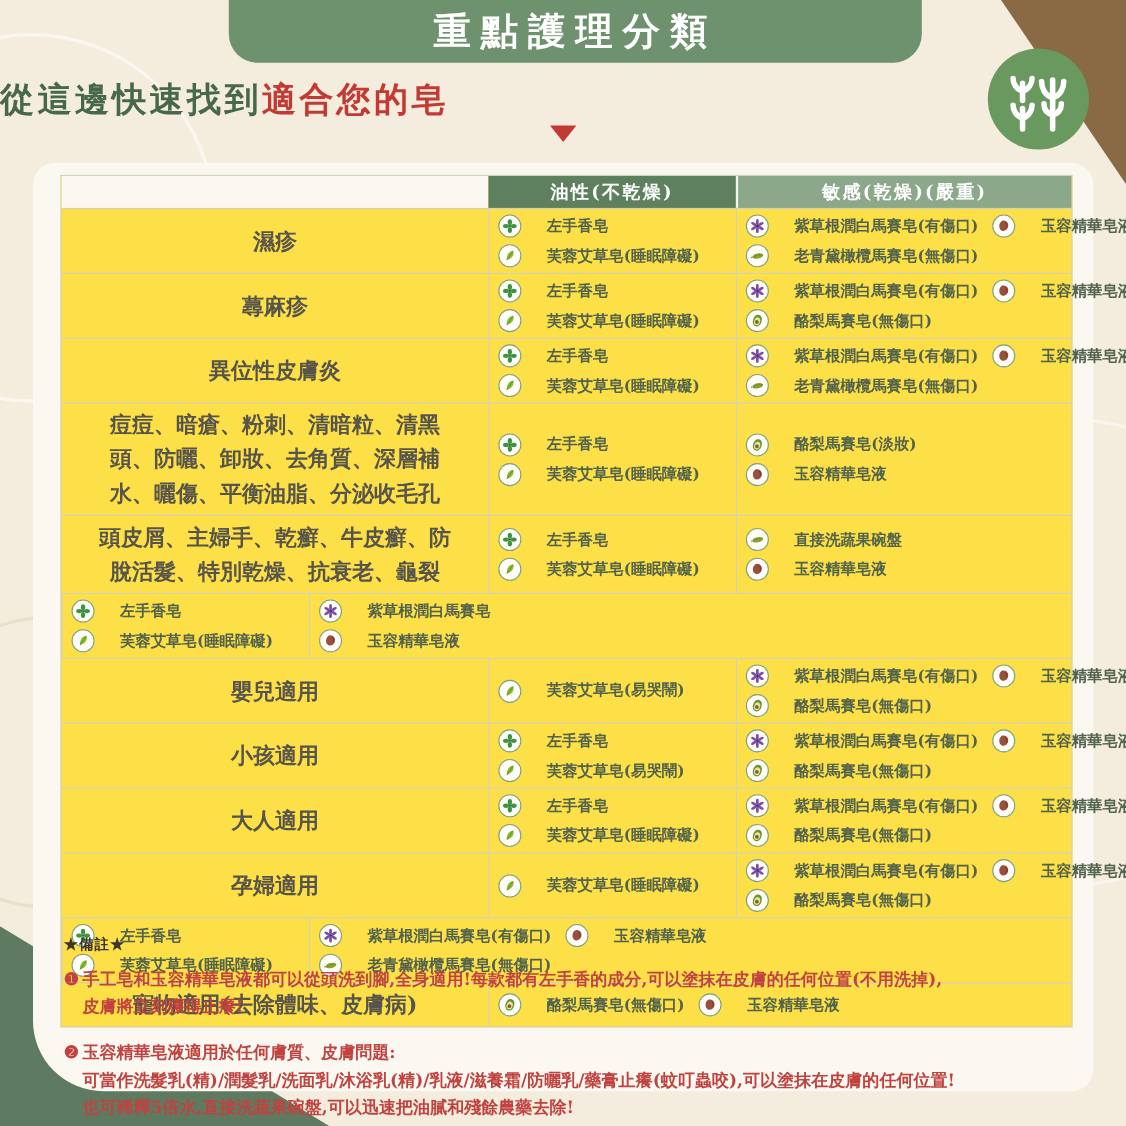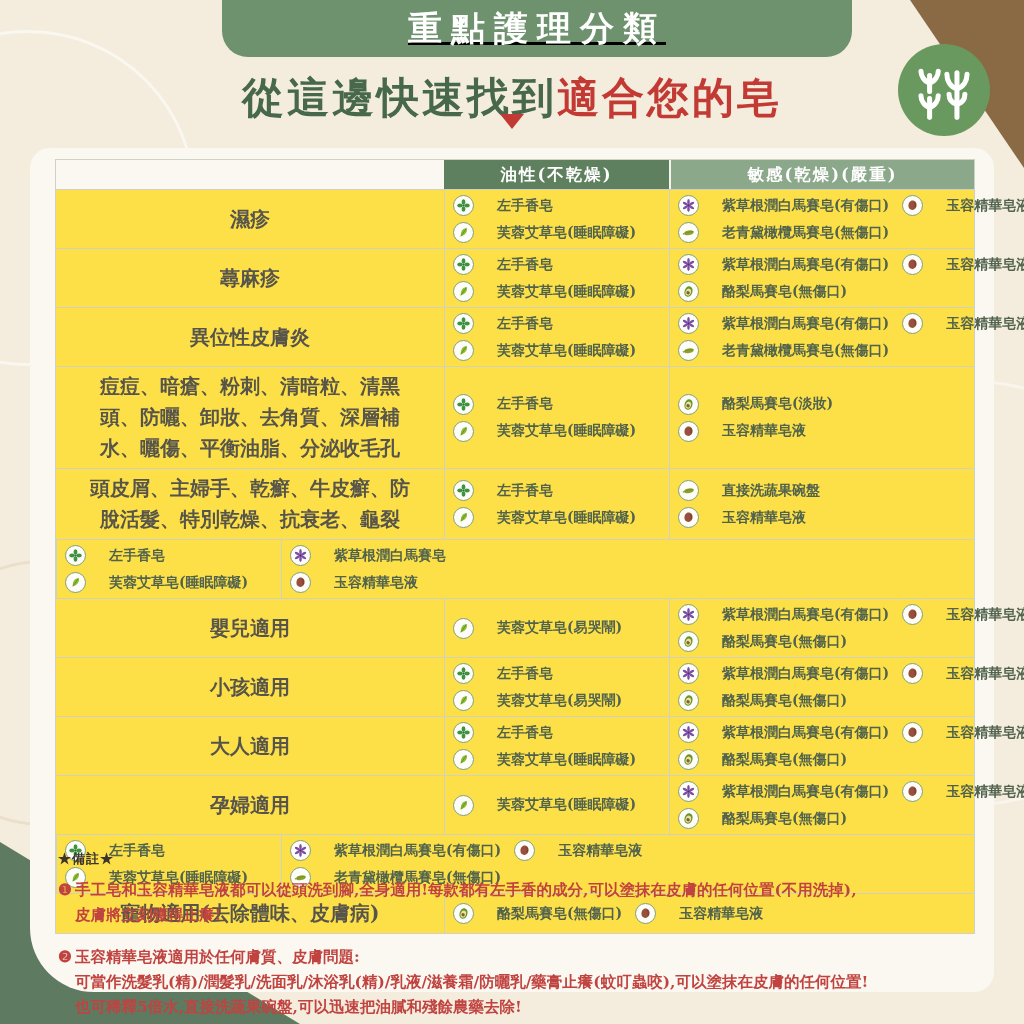"重點護理分類" .banner { left: 222px -> 208px; text-decoration: underline -> none }
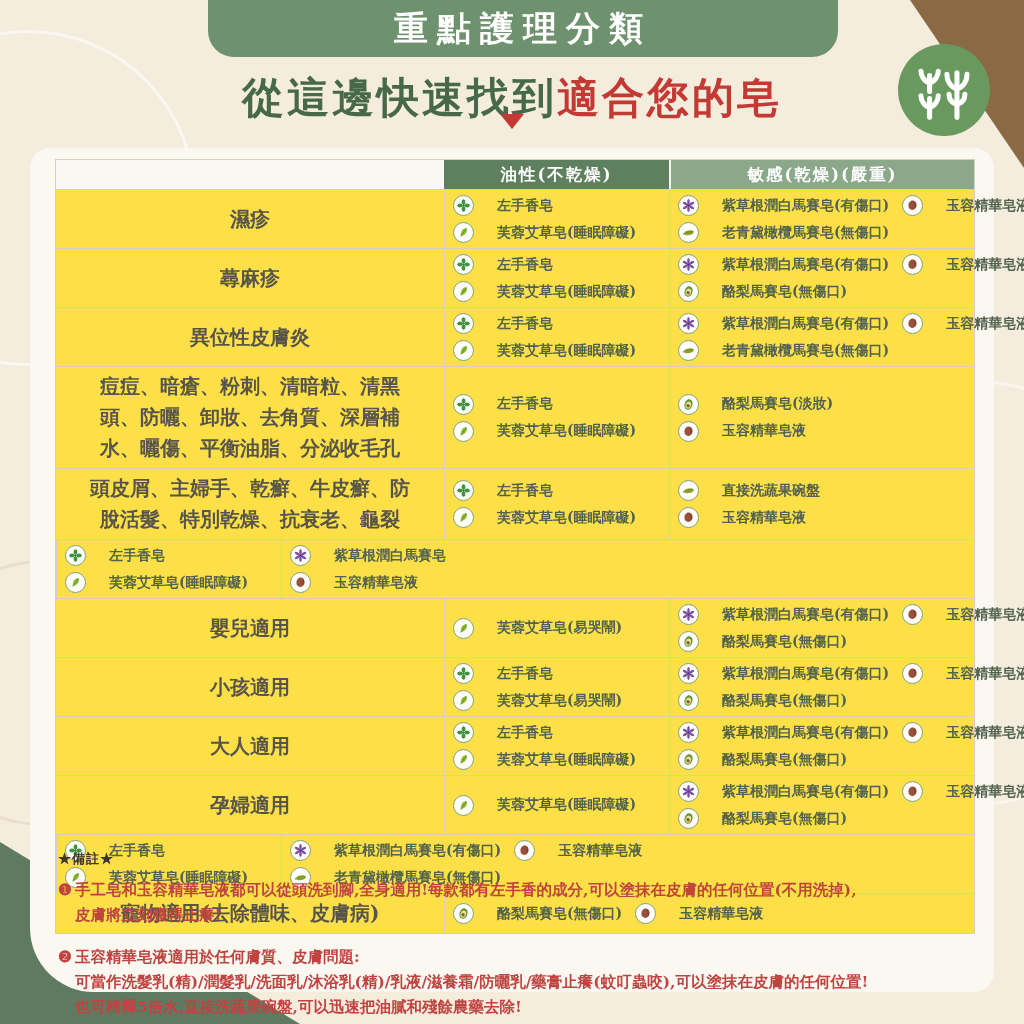"從這邊快速找到適合您的皂" .subtitle { font-size: 42px -> 31px; text-align: center -> left }
